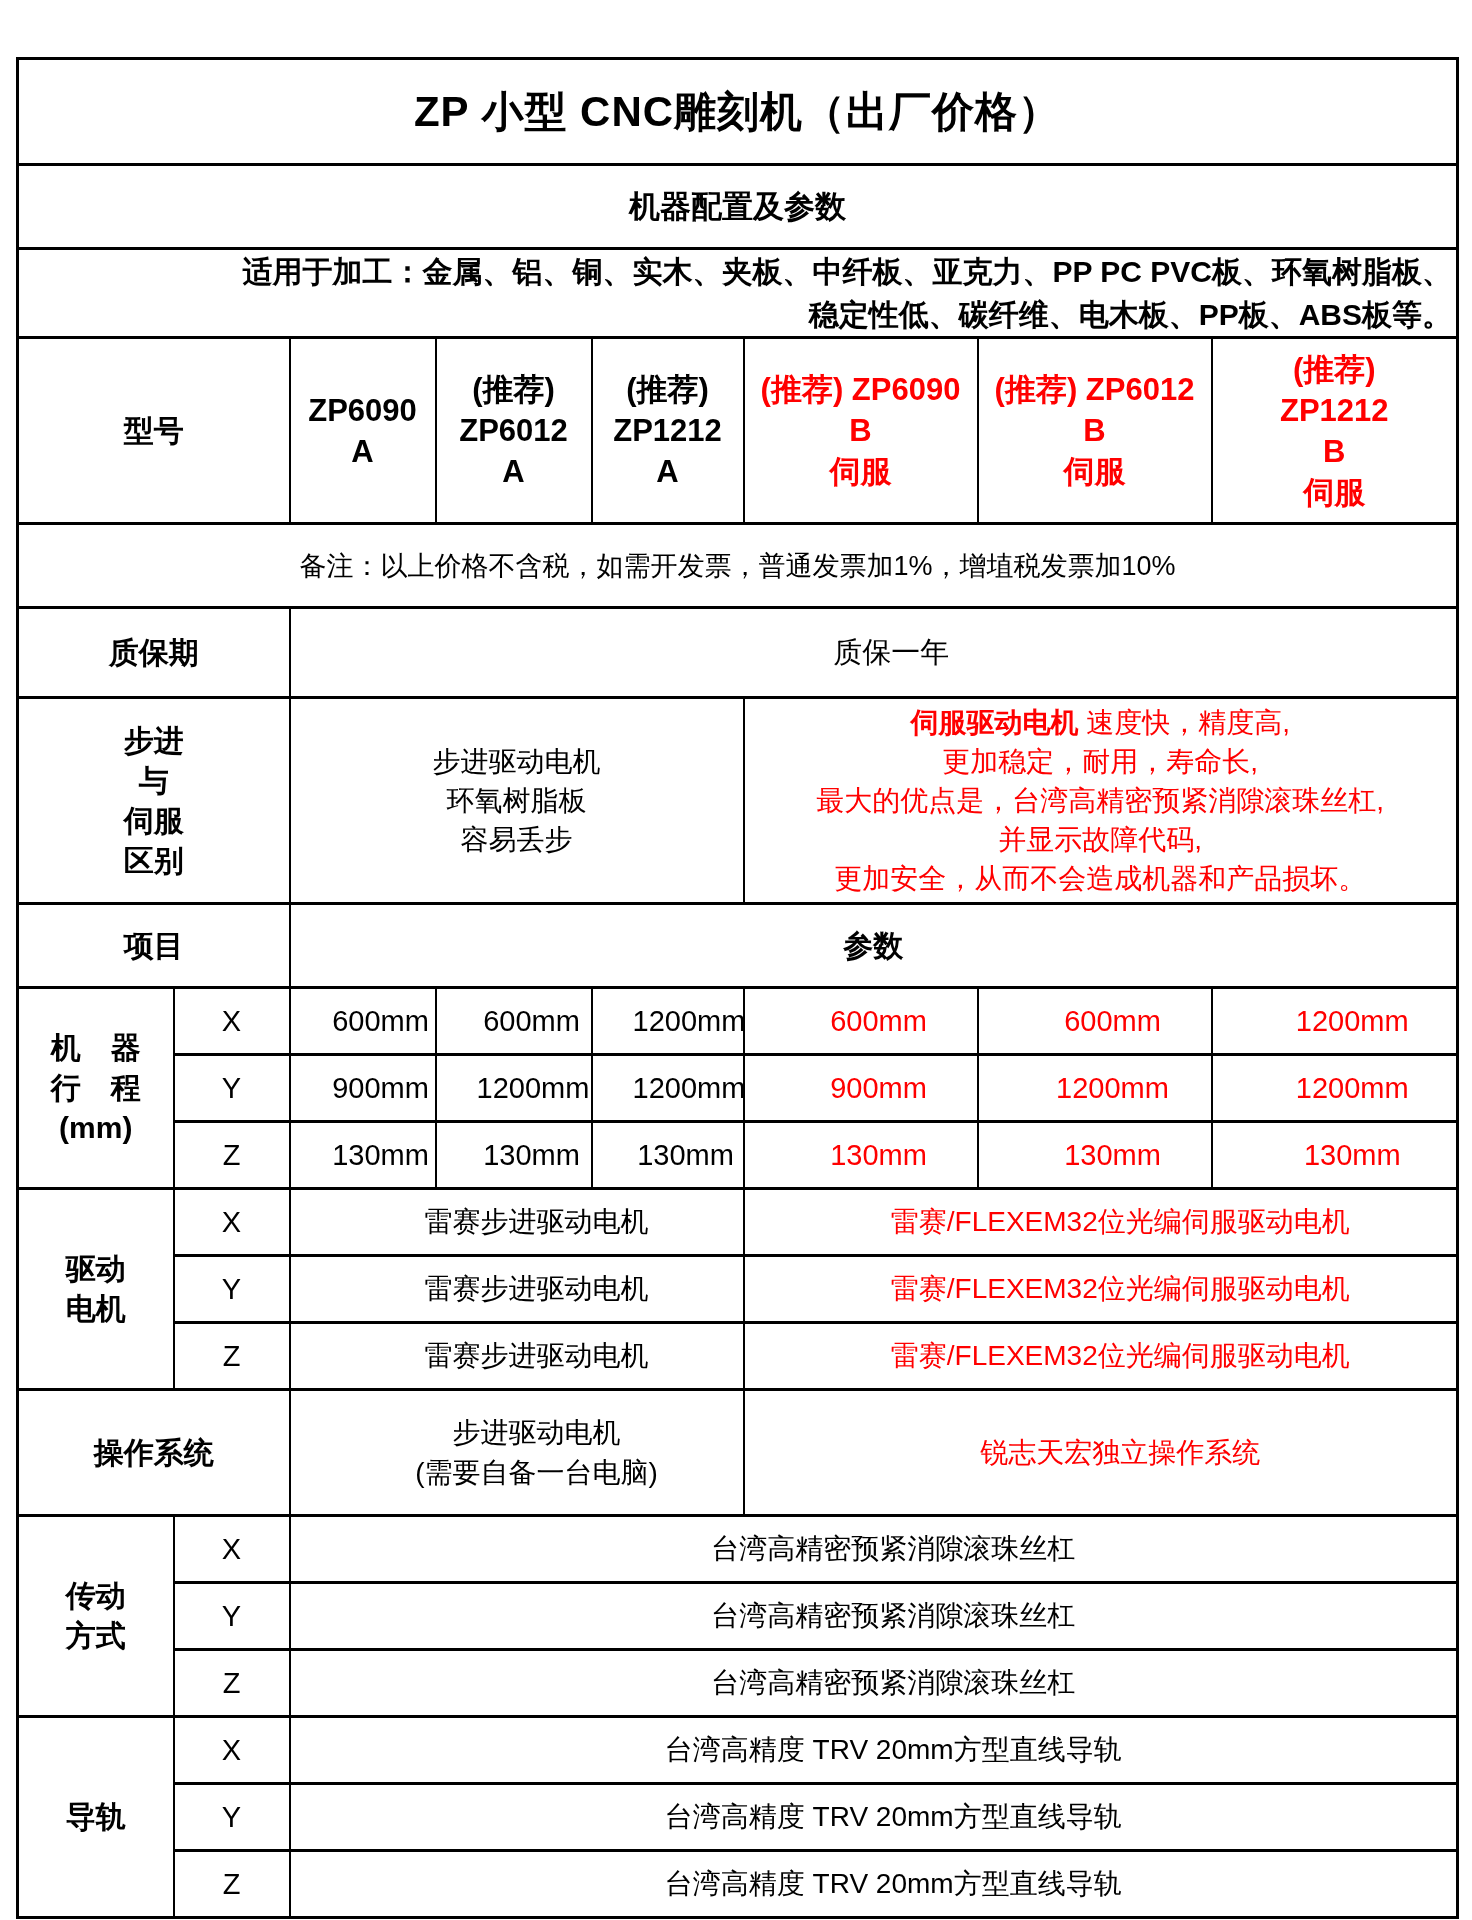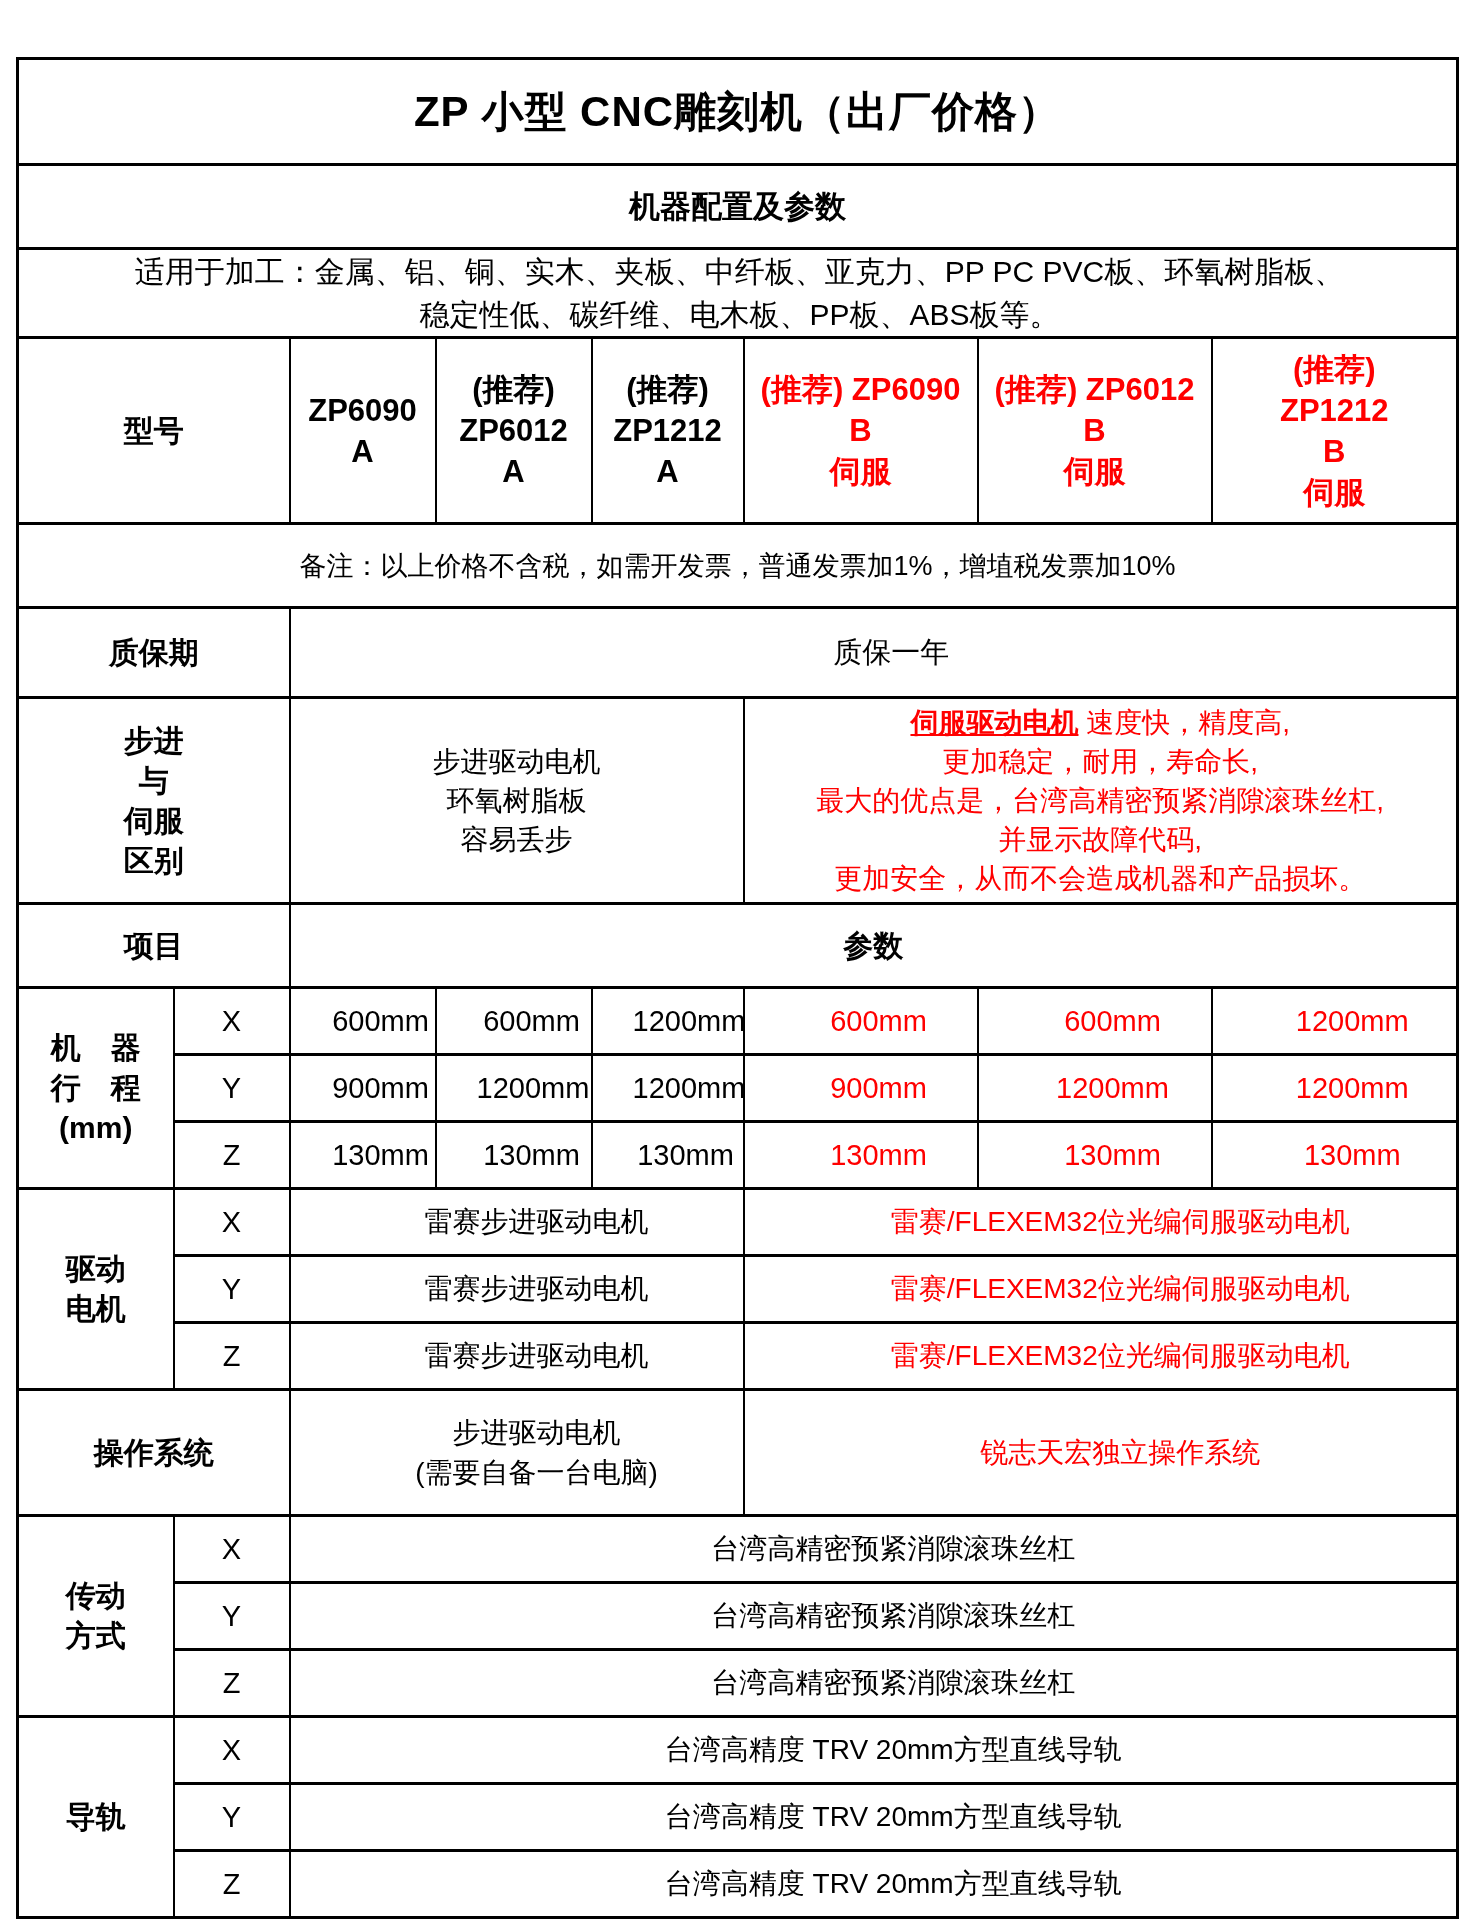"适用于加工：金属、铝、铜、实木、夹板、中纤板、亚克力、PP PC" .c-mat { font-weight: normal -> bold; text-align: center -> right }
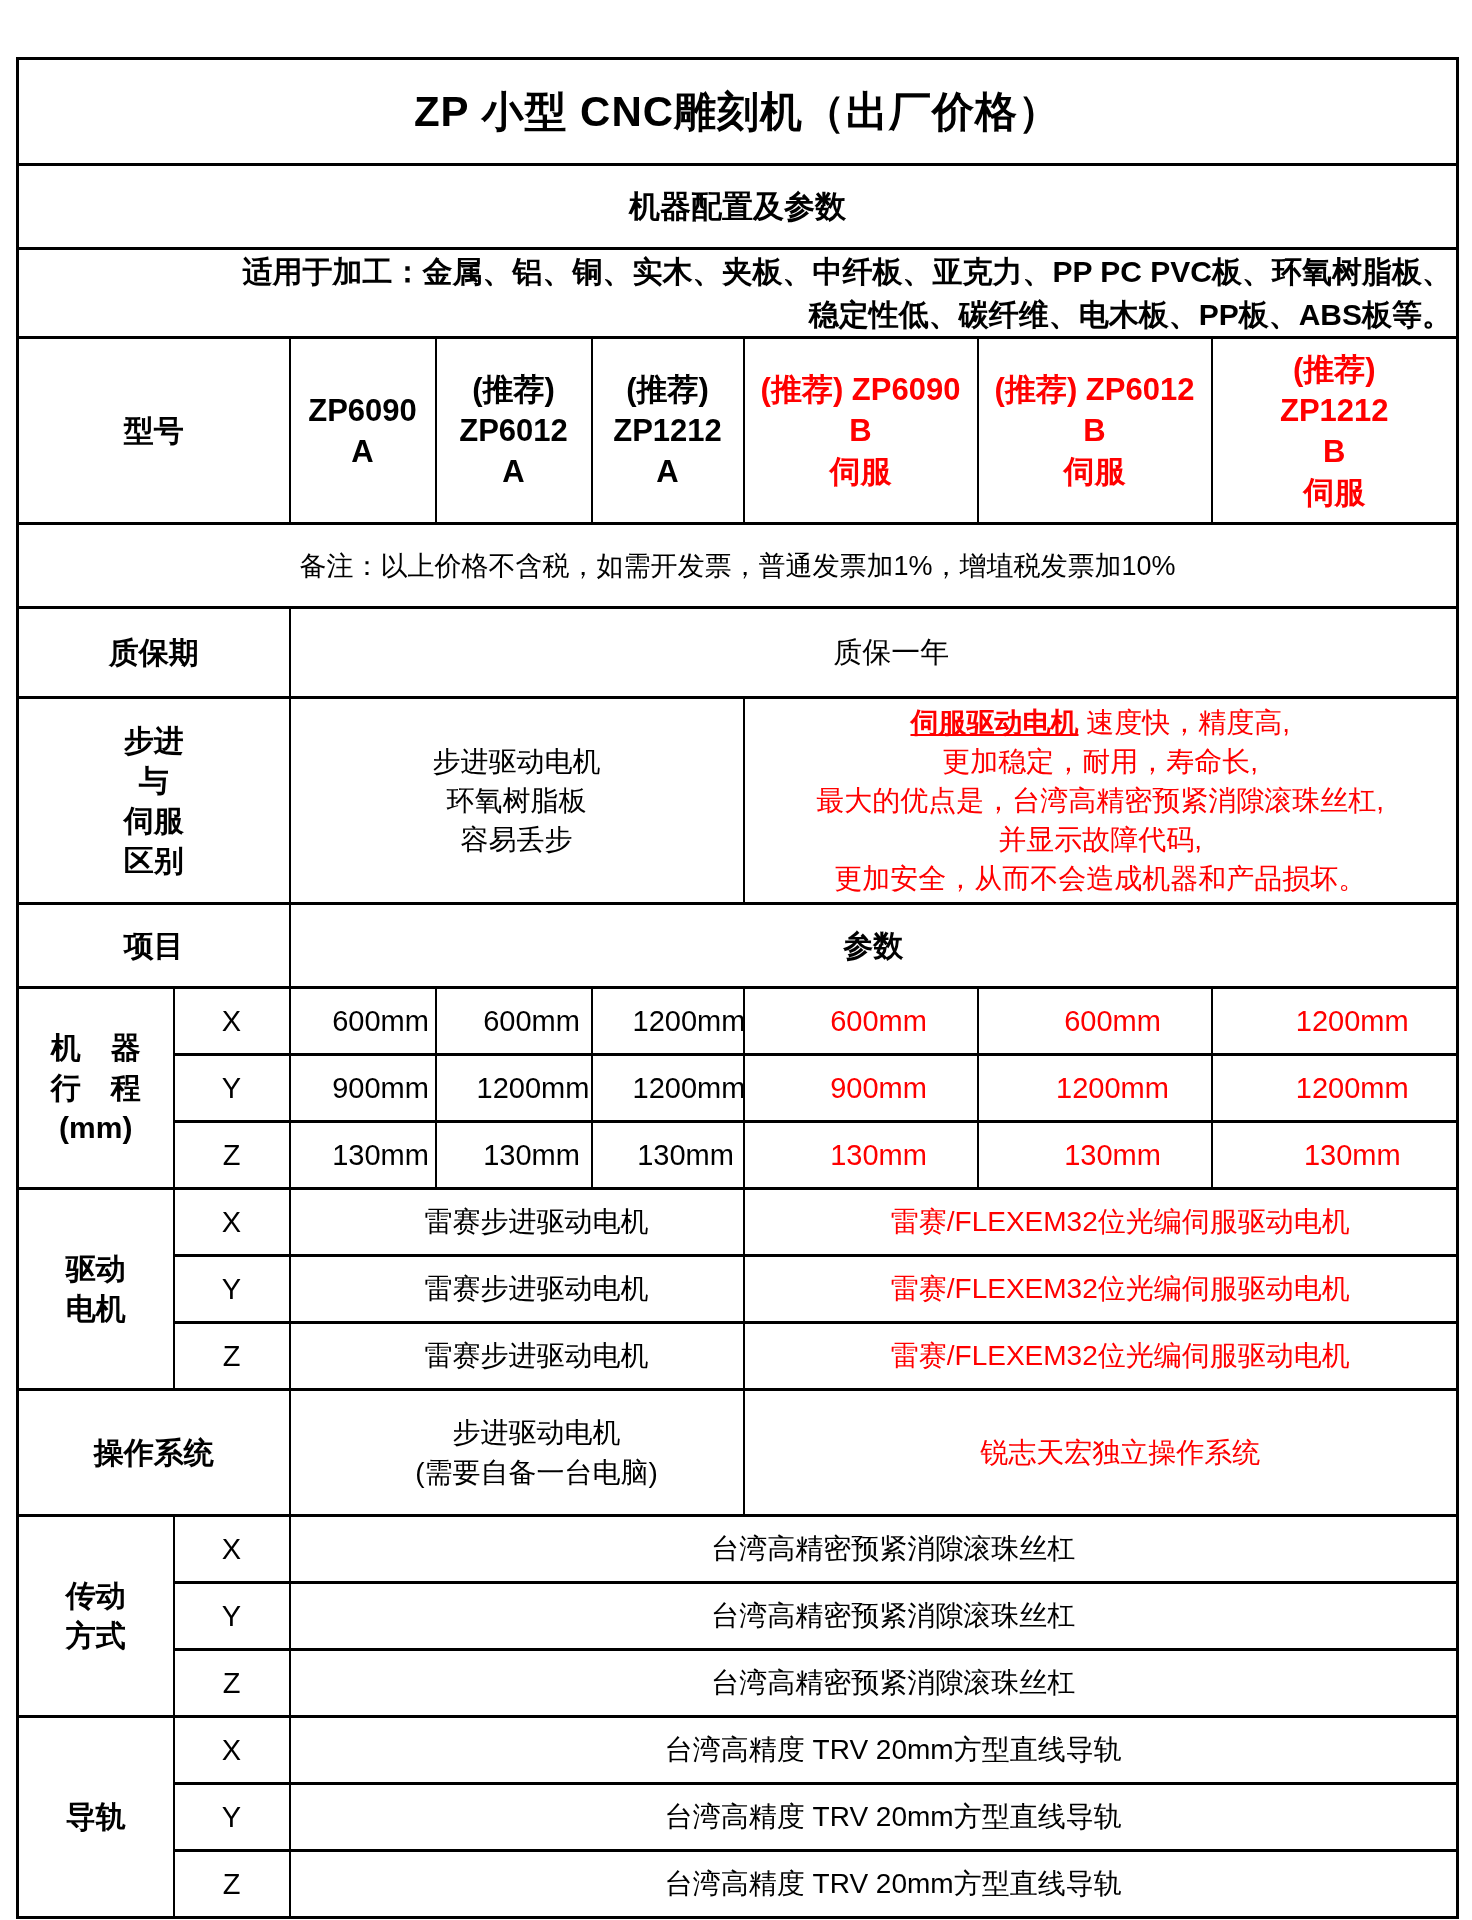"伺服驱动电机" .bold { text-decoration: underline -> none }
